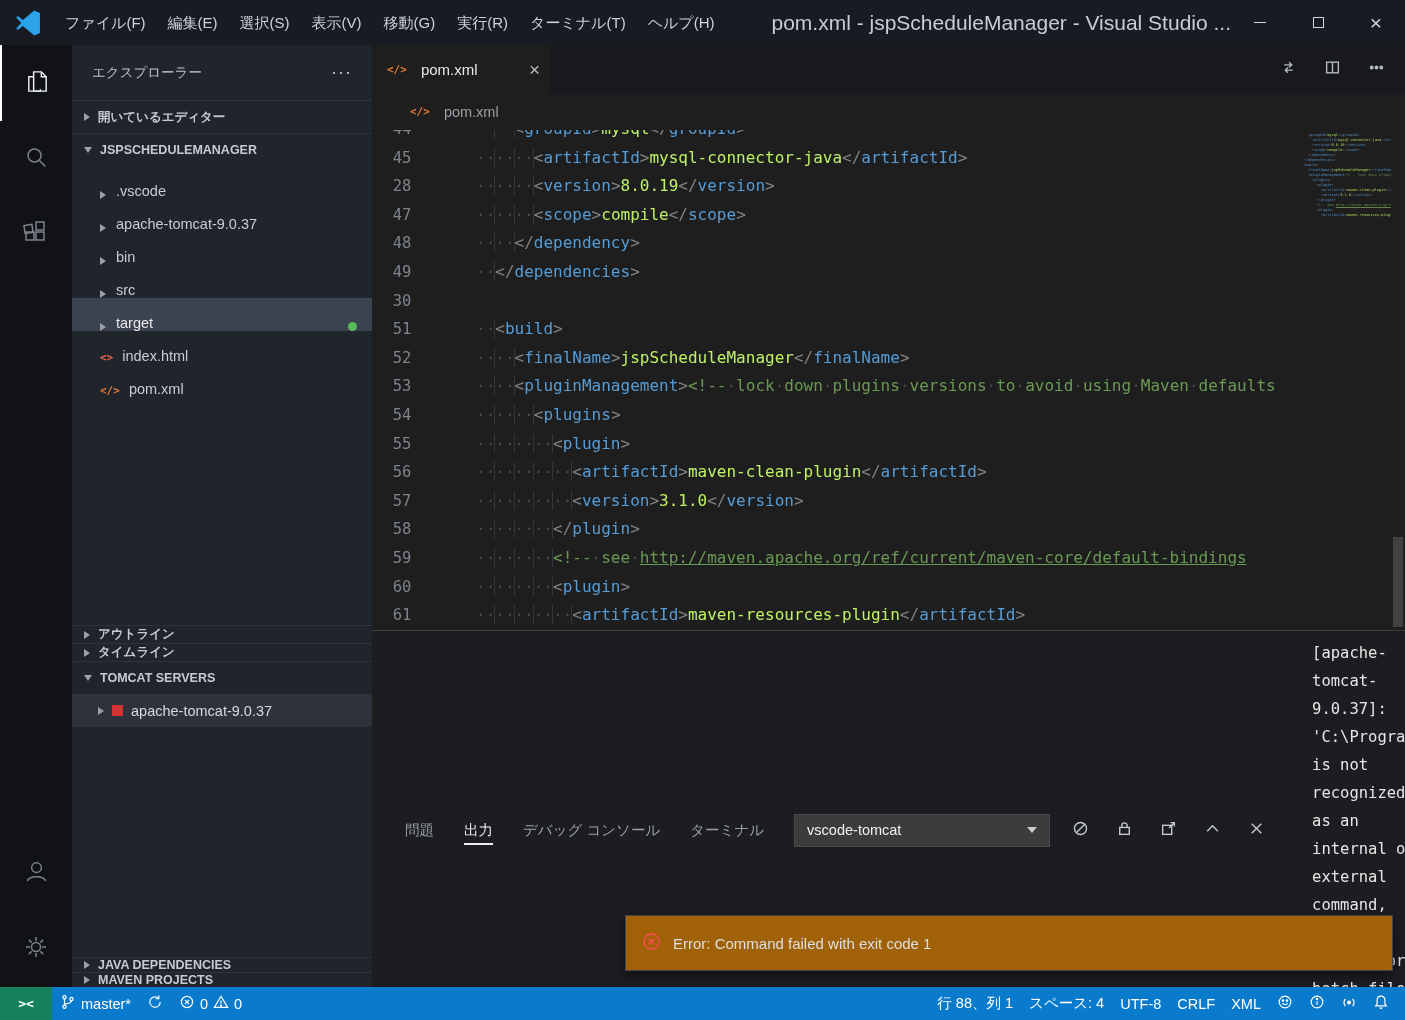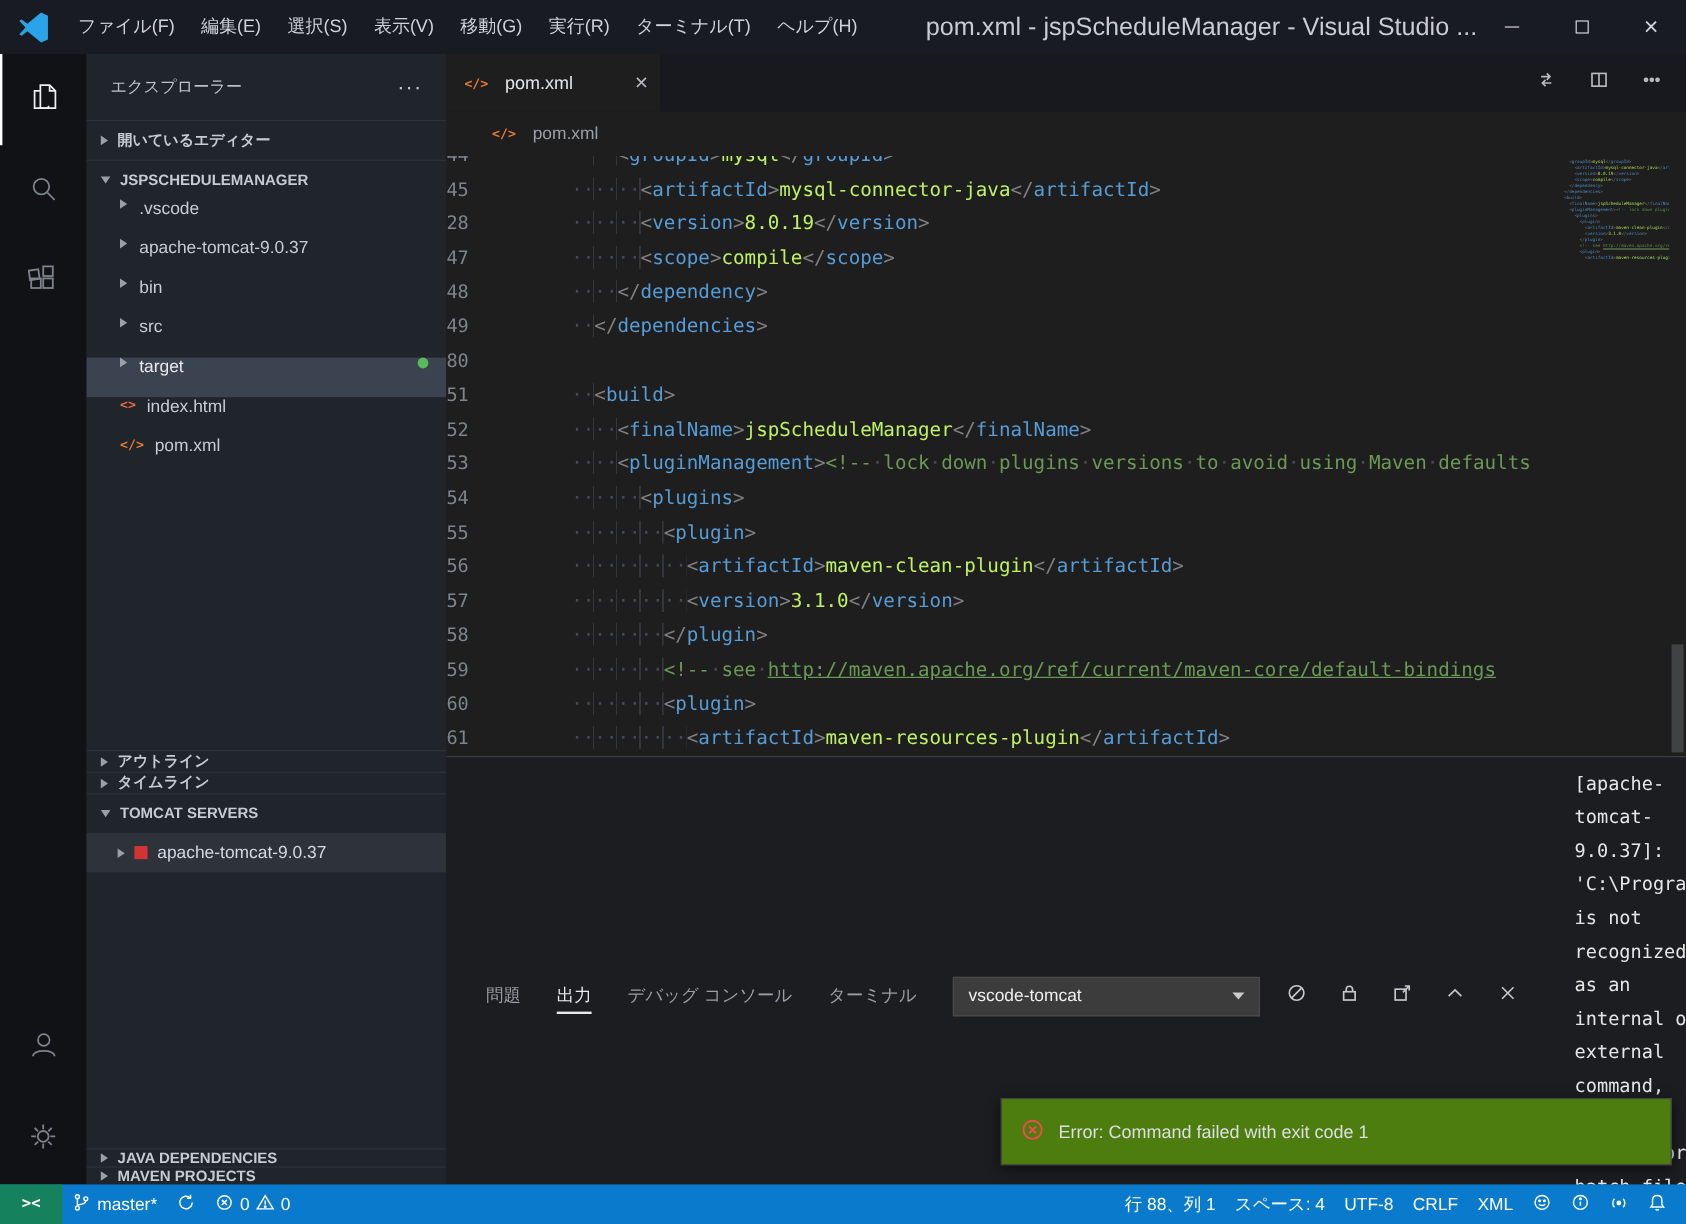"45" .line-number { text-align: left -> center }
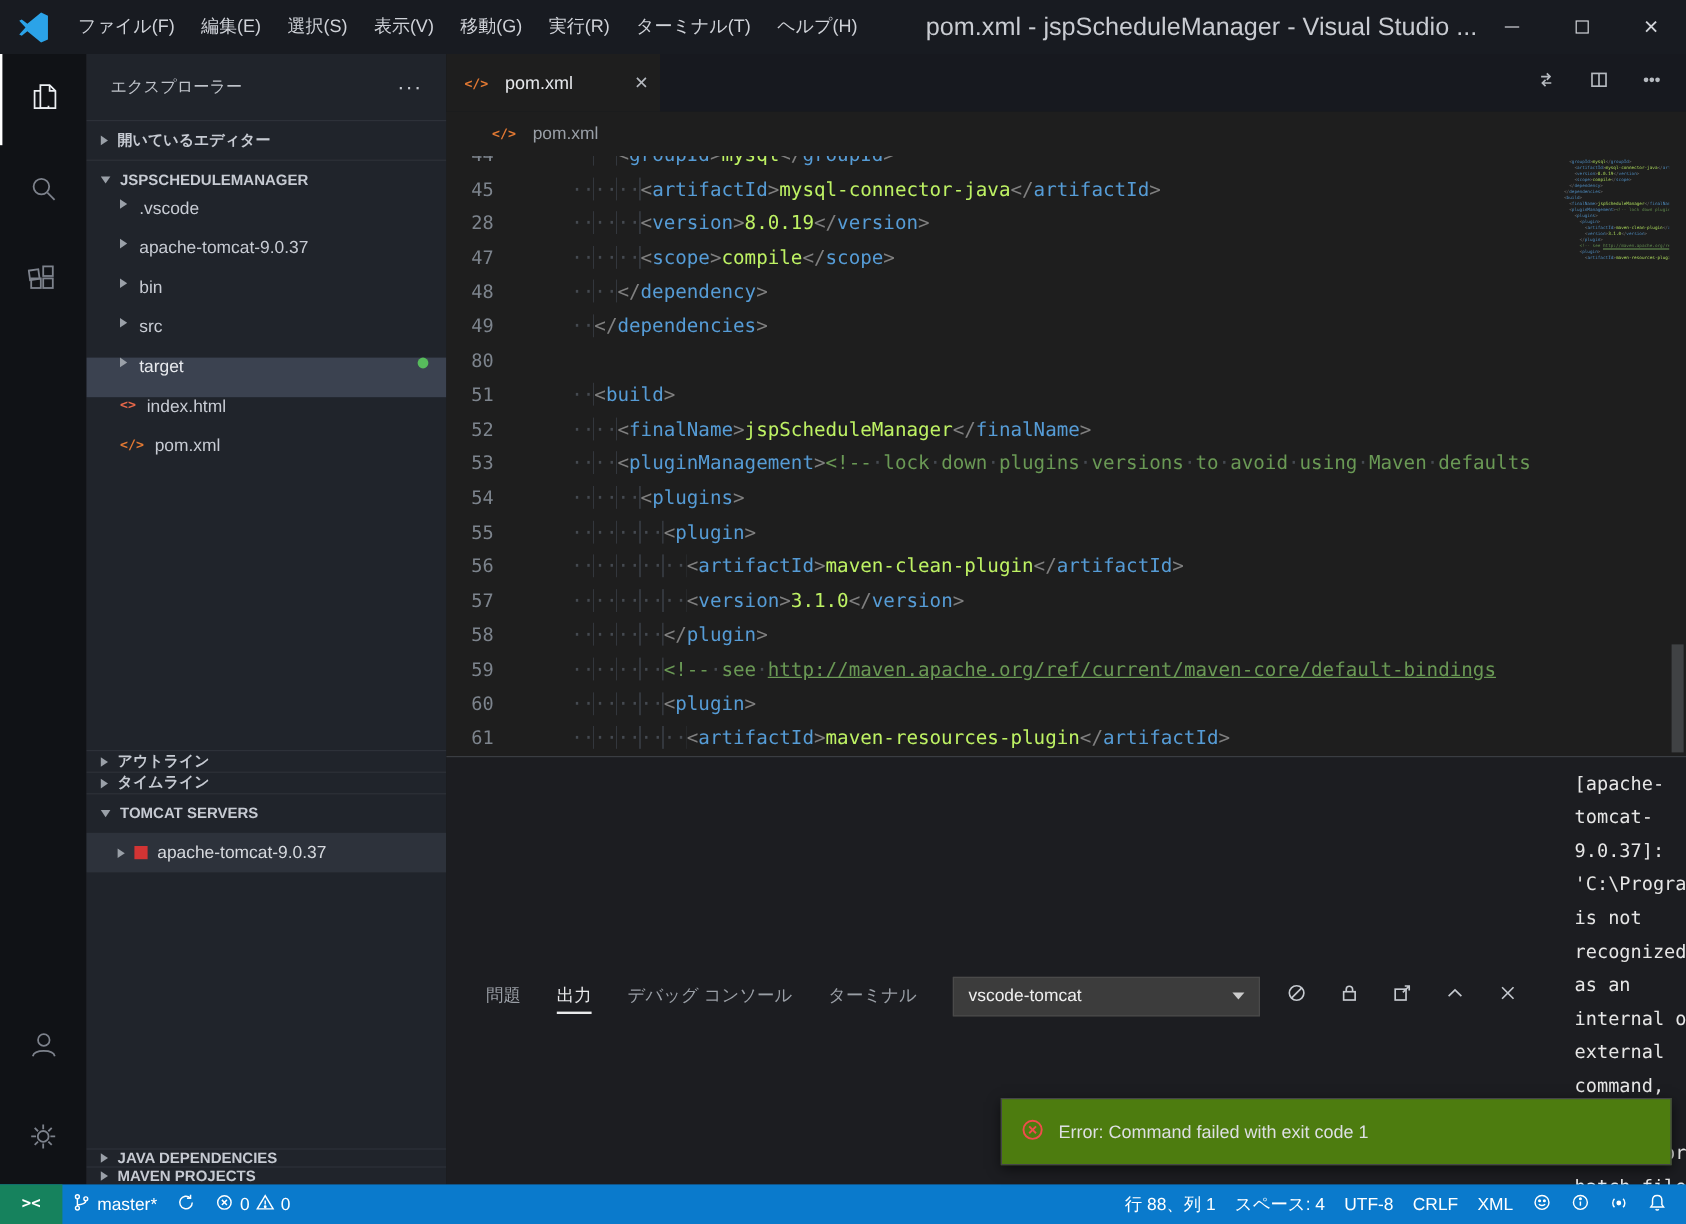".vscode" .tree-row { align-items: flex-start -> flex-end }
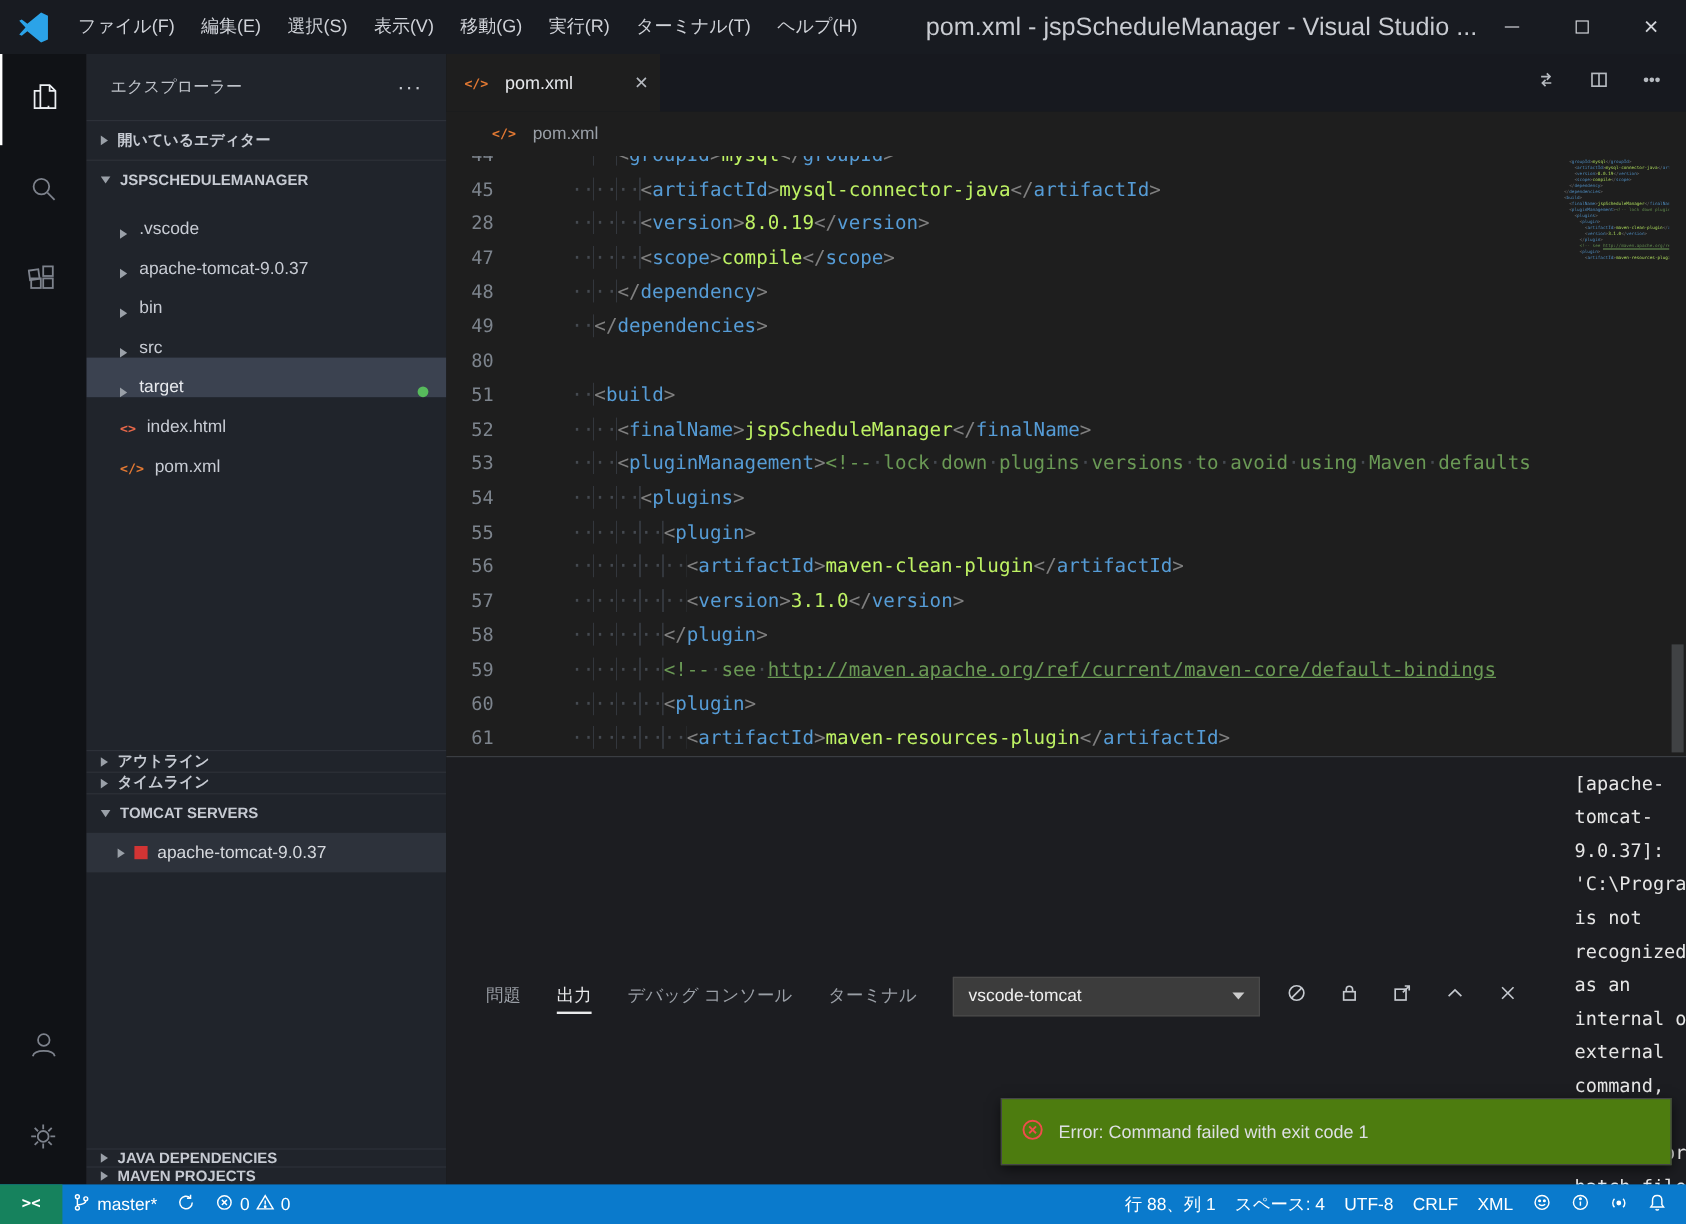"80" span.line-number { text: 80 -> 30 }
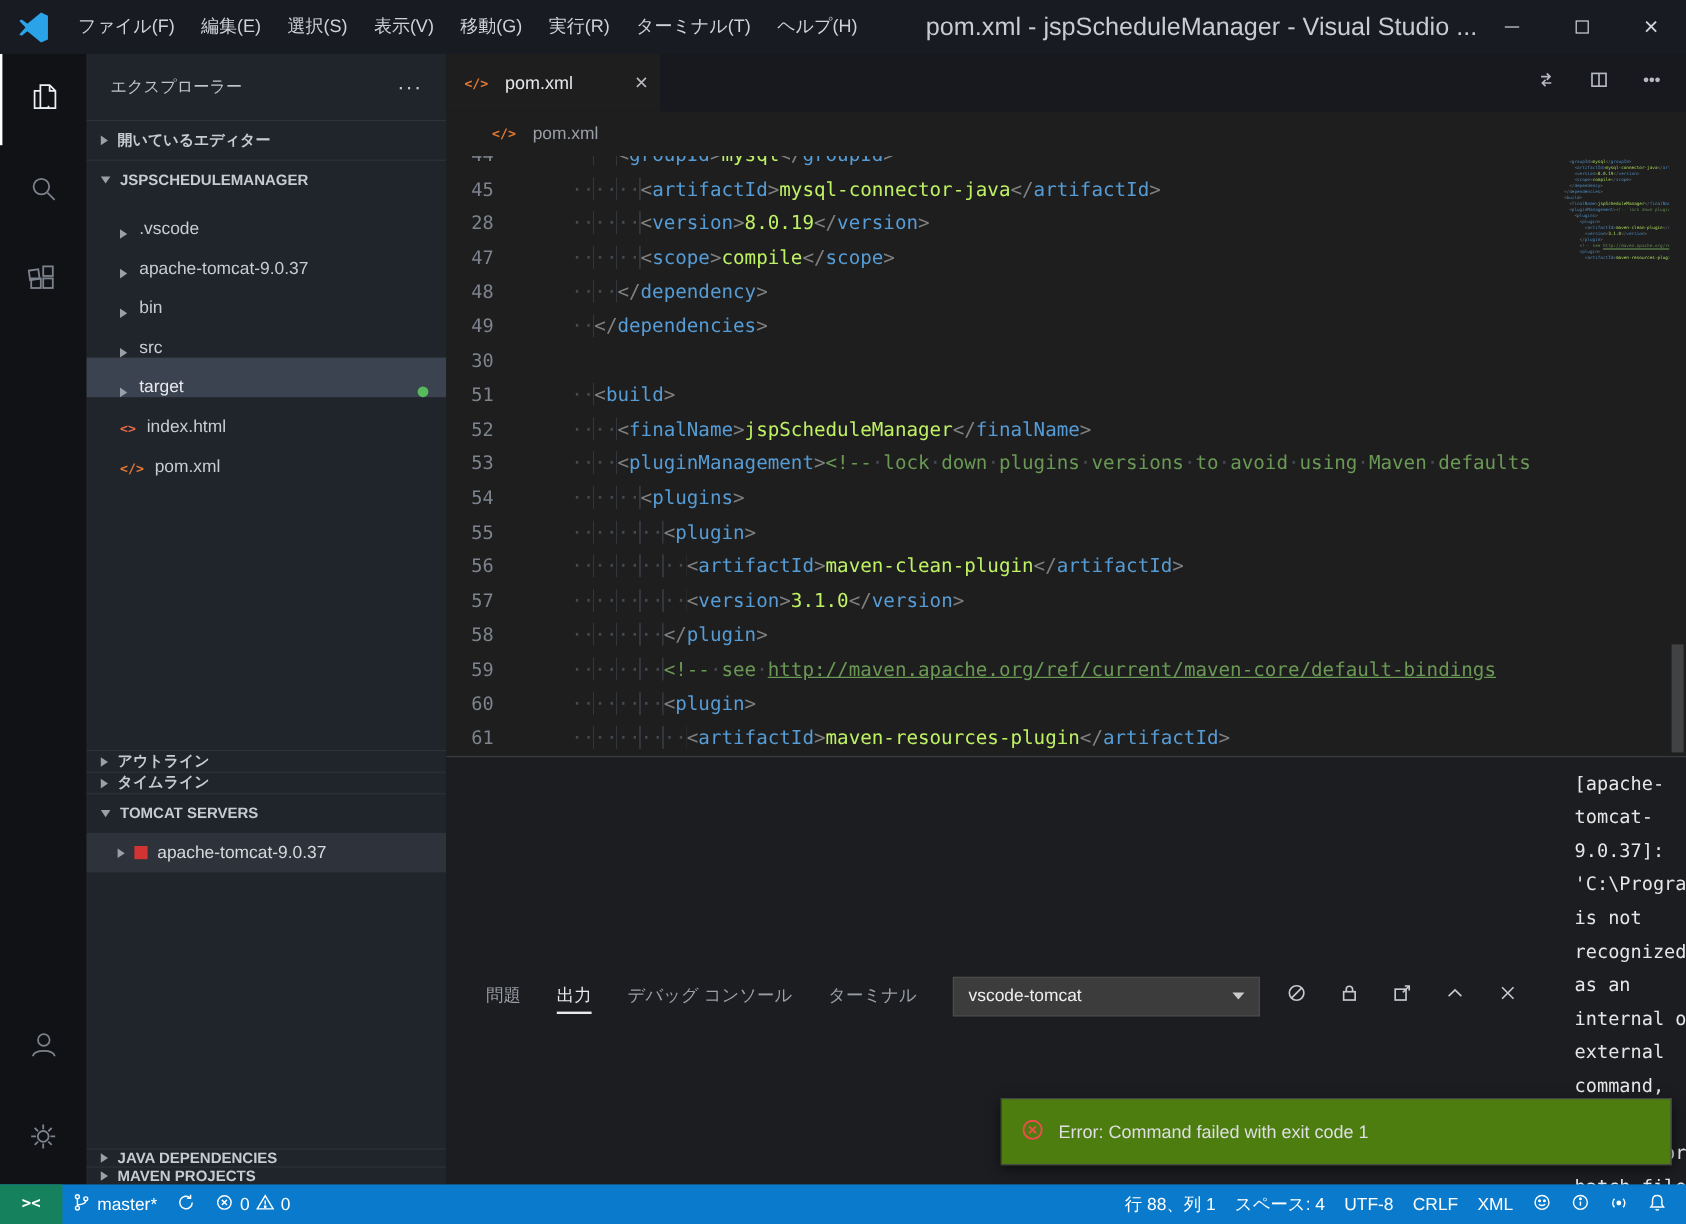"Error: Command failed with exit" .notification { background: #4d7c0f -> #a16207; width: 559px -> 768px }
